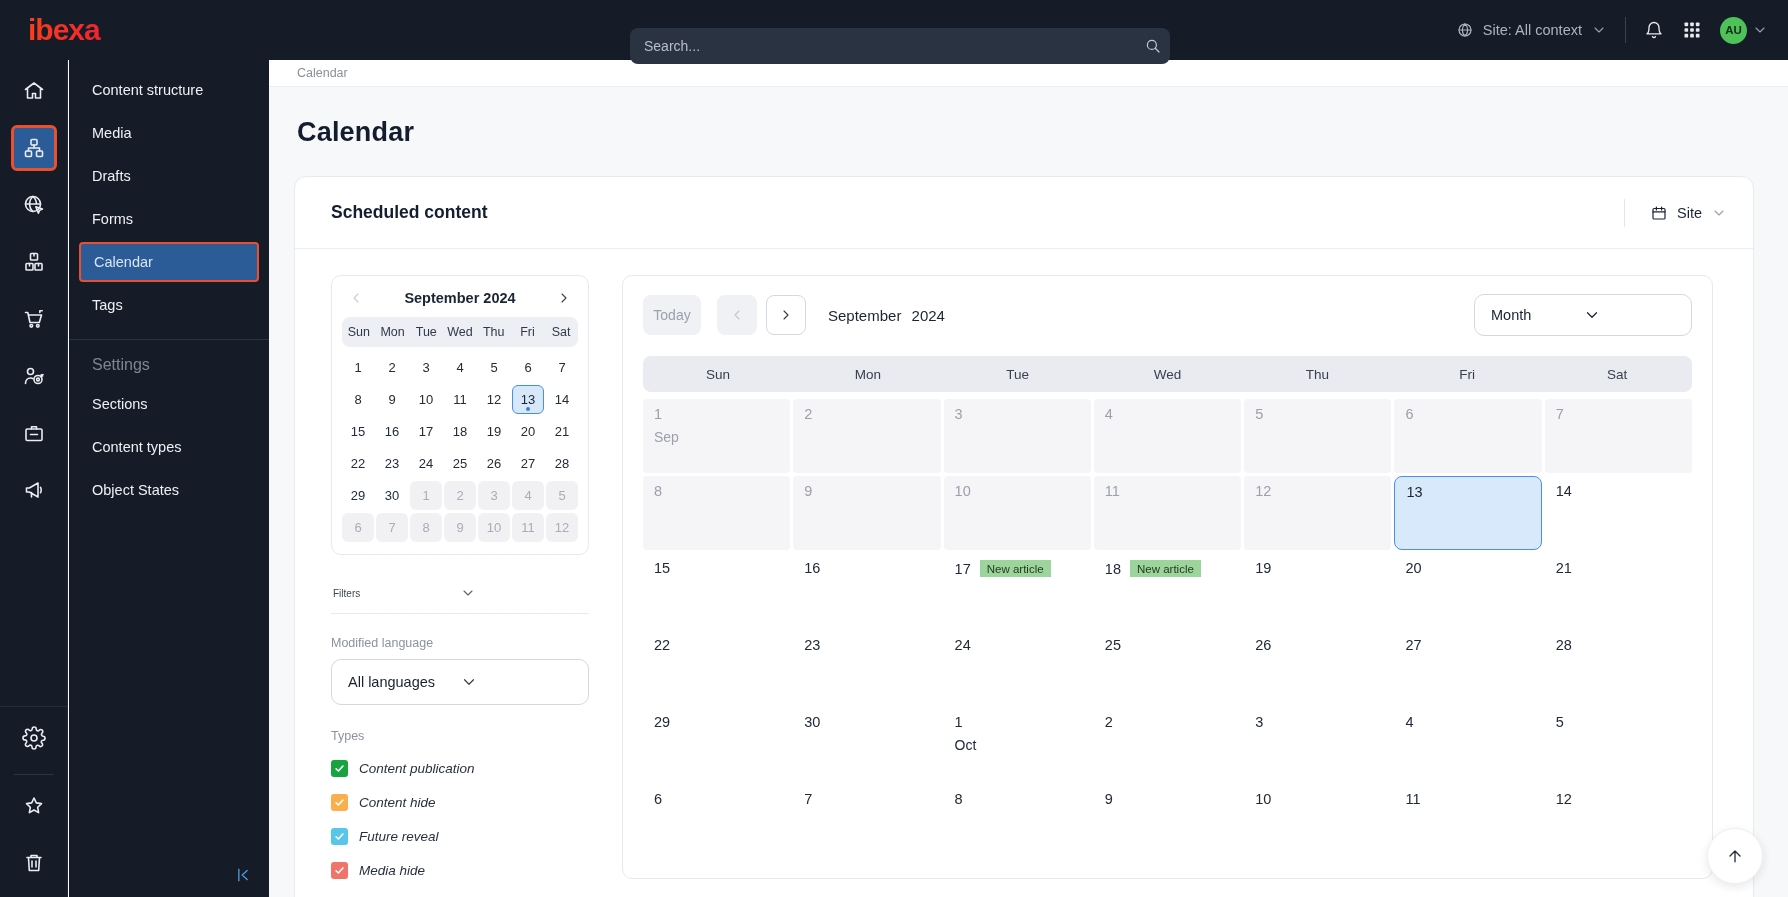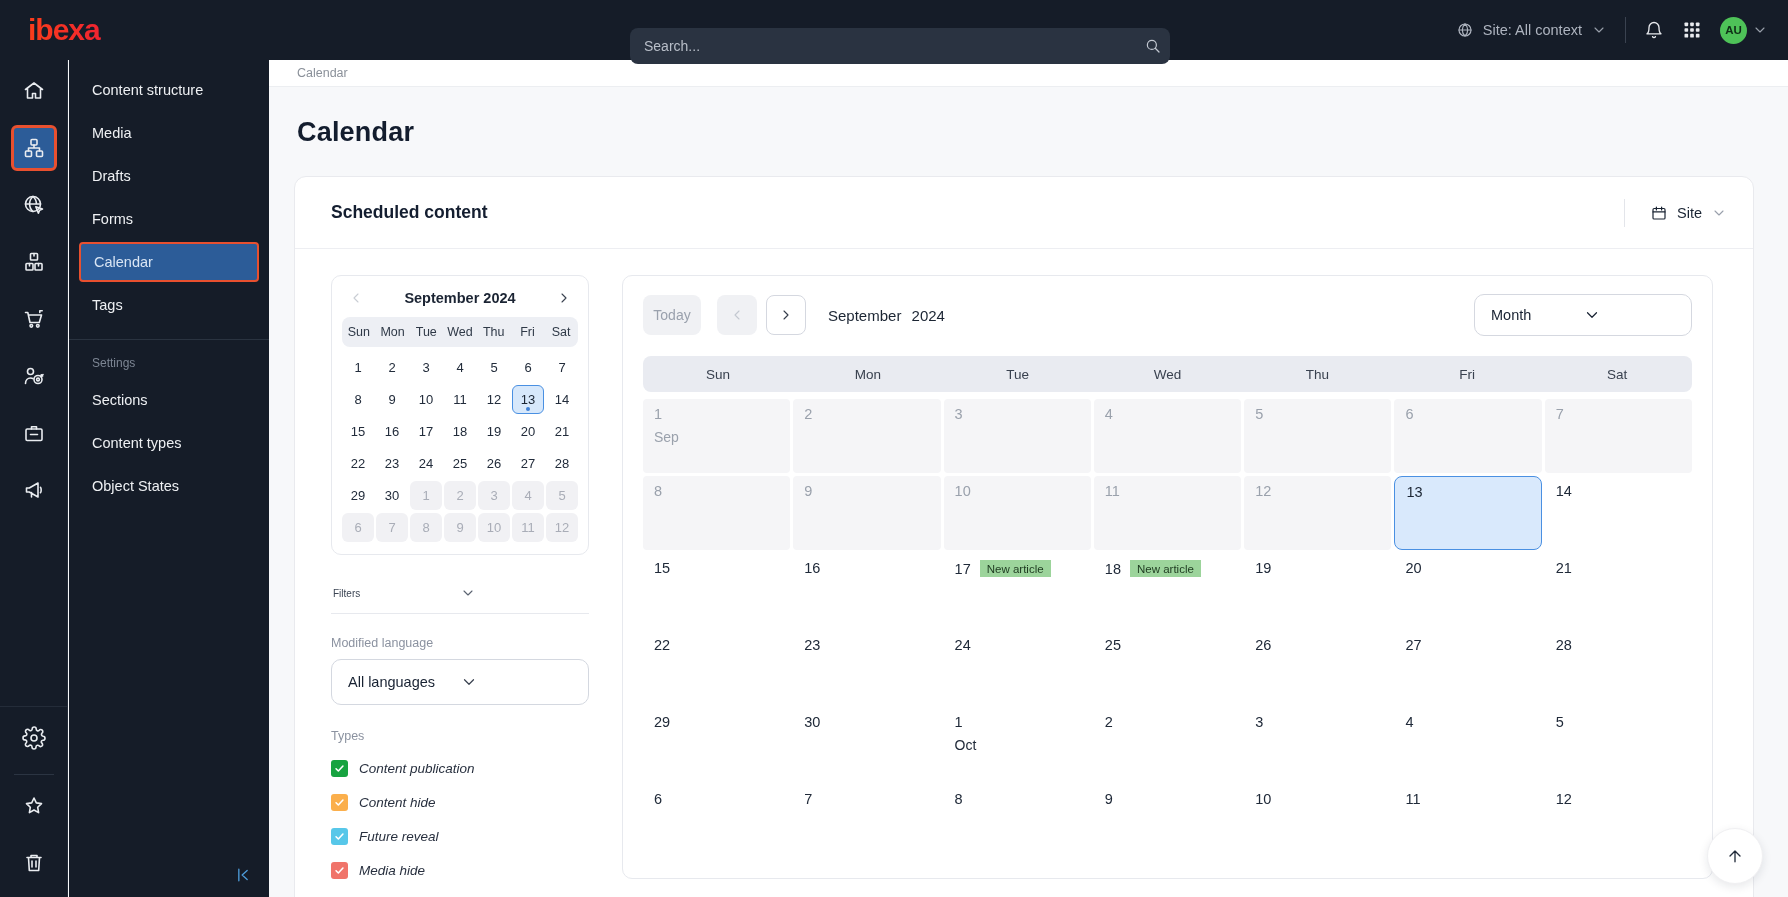"Settings" .menu-label { font-size: 12px -> 16px }
